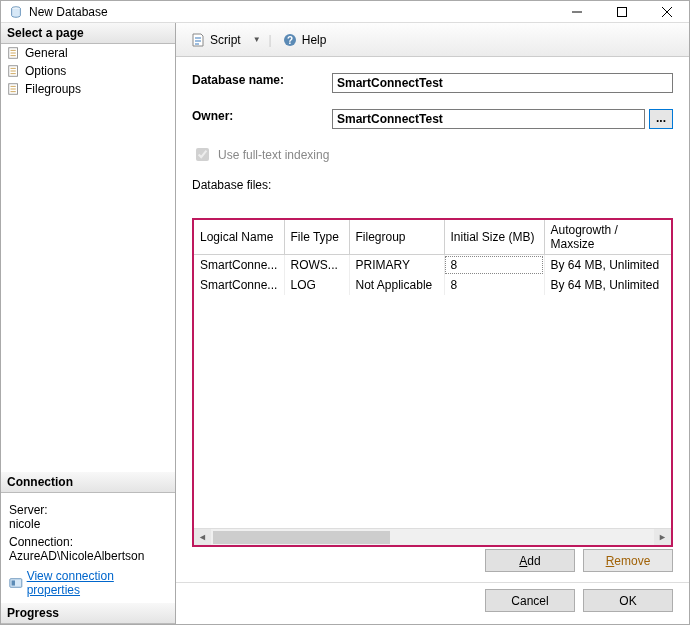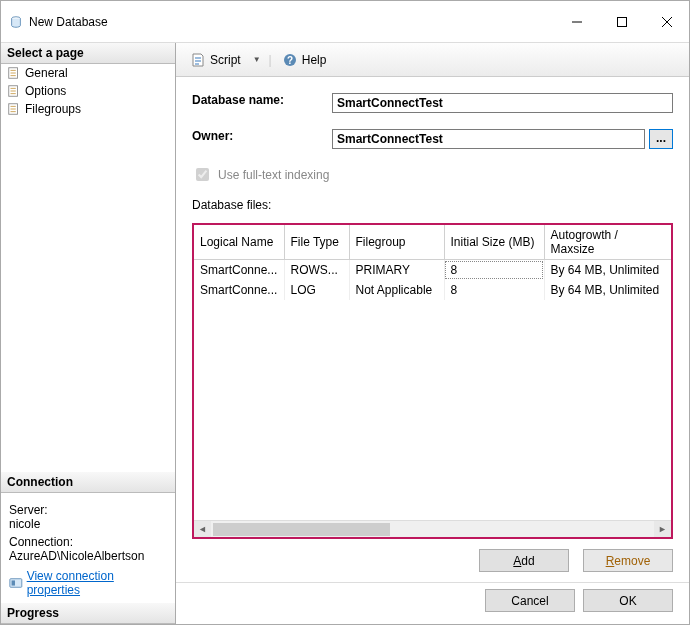"New Database" .titlebar { height: 42px -> 22px }
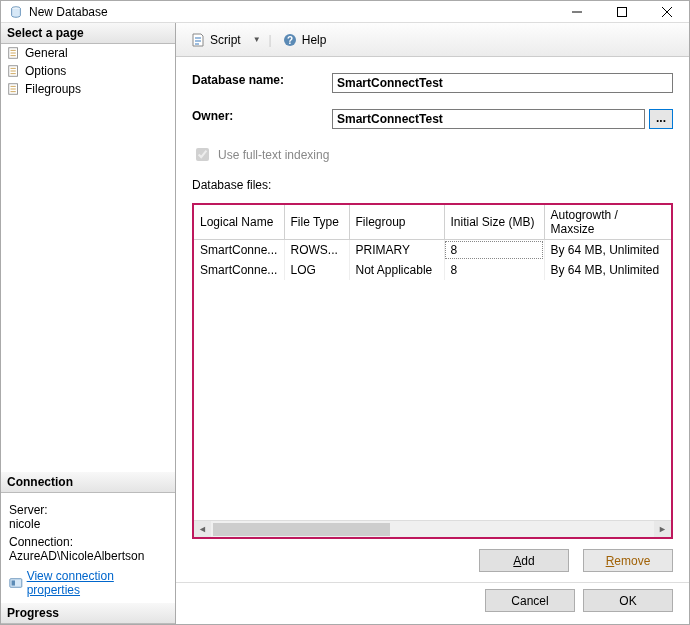"Database files:" .files-lbl { margin-bottom: 1px -> 16px }
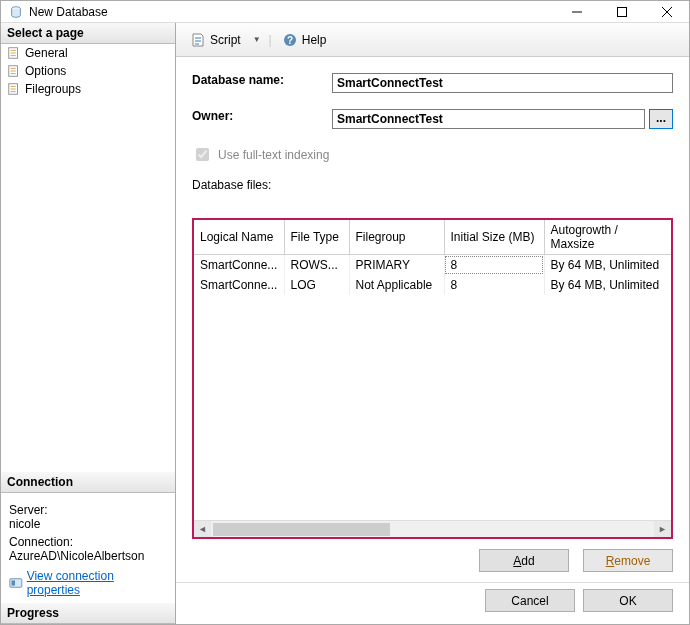"Add" .btn-row { gap: 14px -> 8px; padding: 10px 16px 6px -> 2px 16px 6px }
